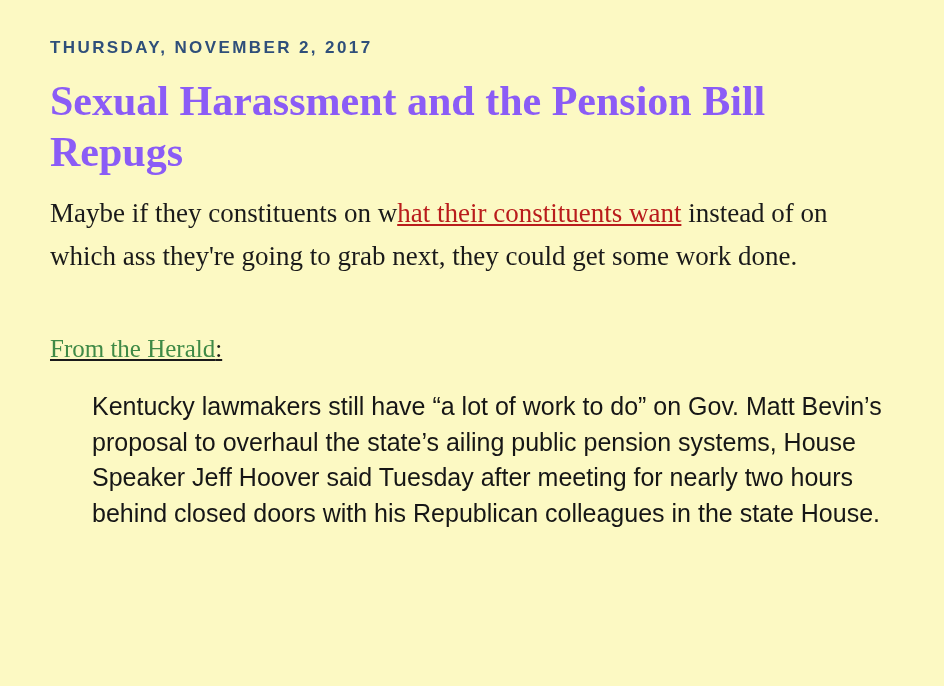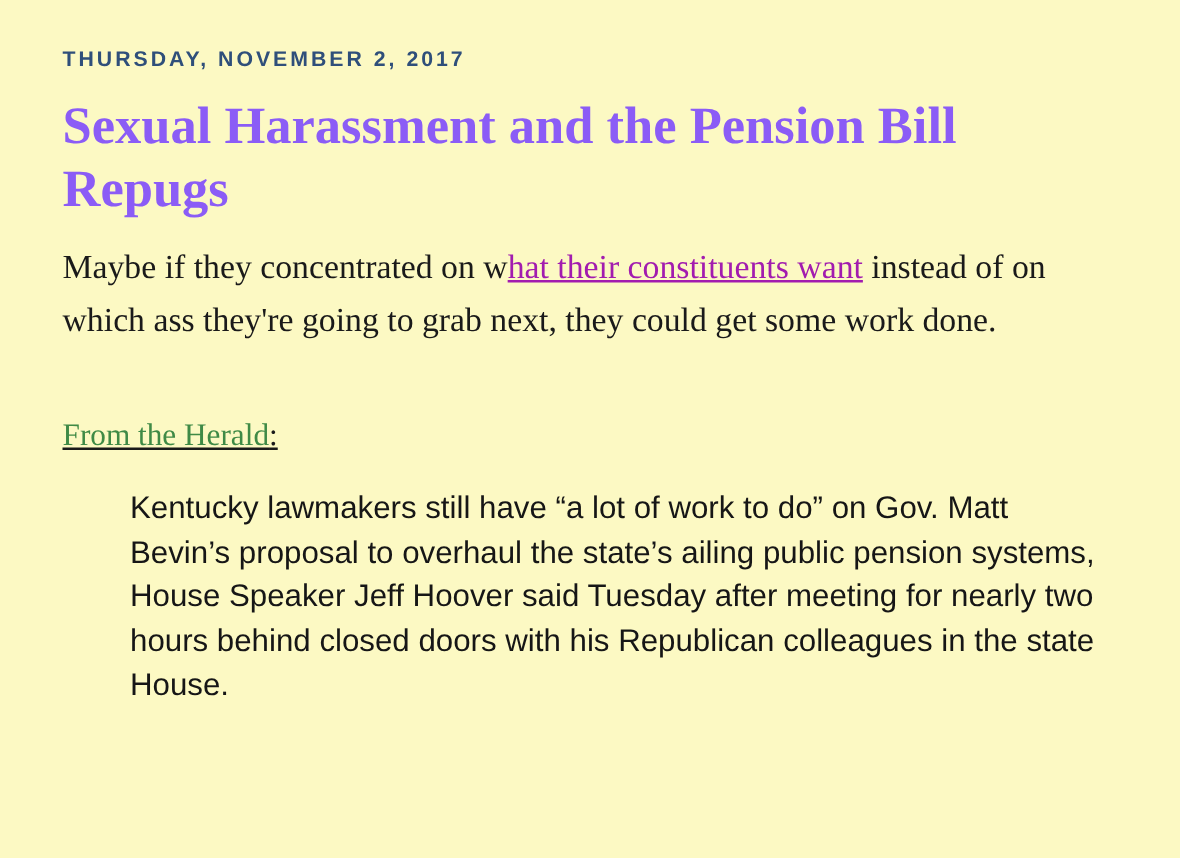"Maybe if they concentrated on" span { text: concentrated -> constituents }
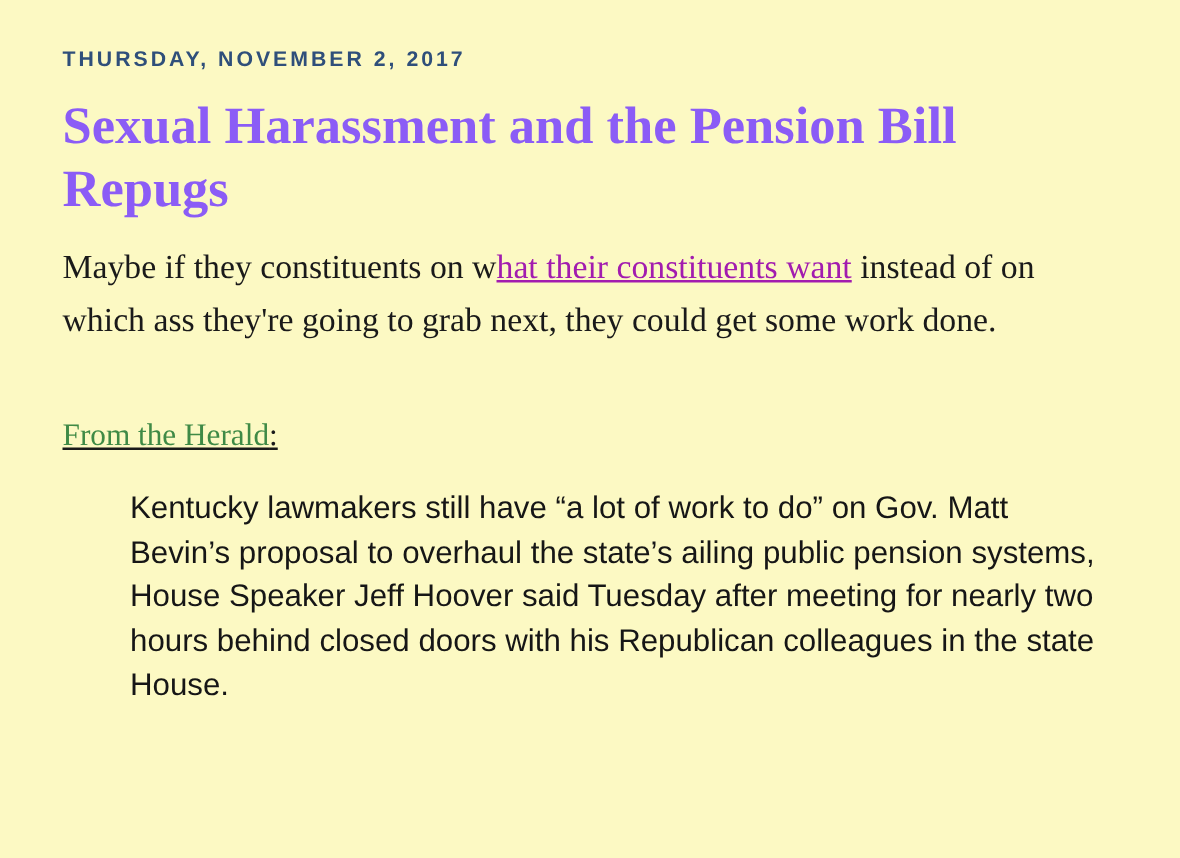"hat their constituents want" .lede .link-green { color: #a21caf -> #b91c1c }
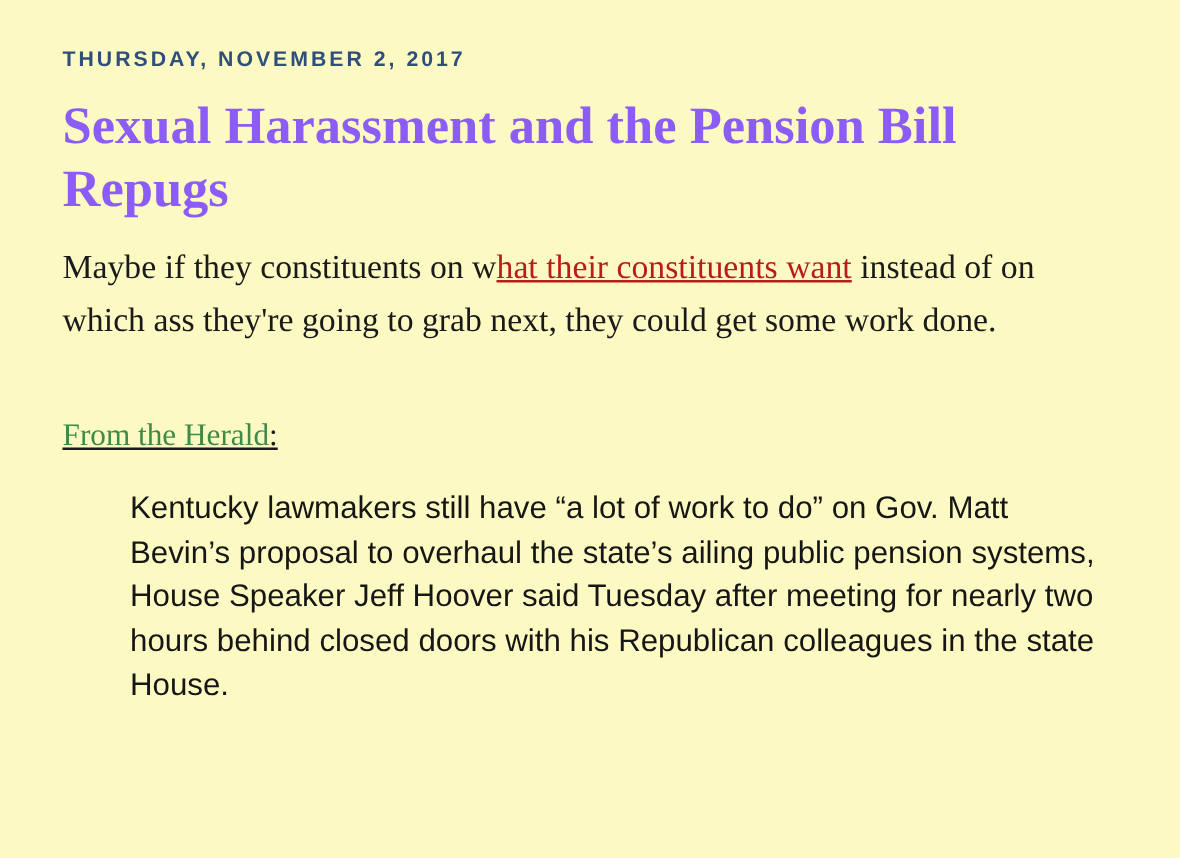"Kentucky lawmakers still have “a" .blockquote { margin: 12px -> 0 }
